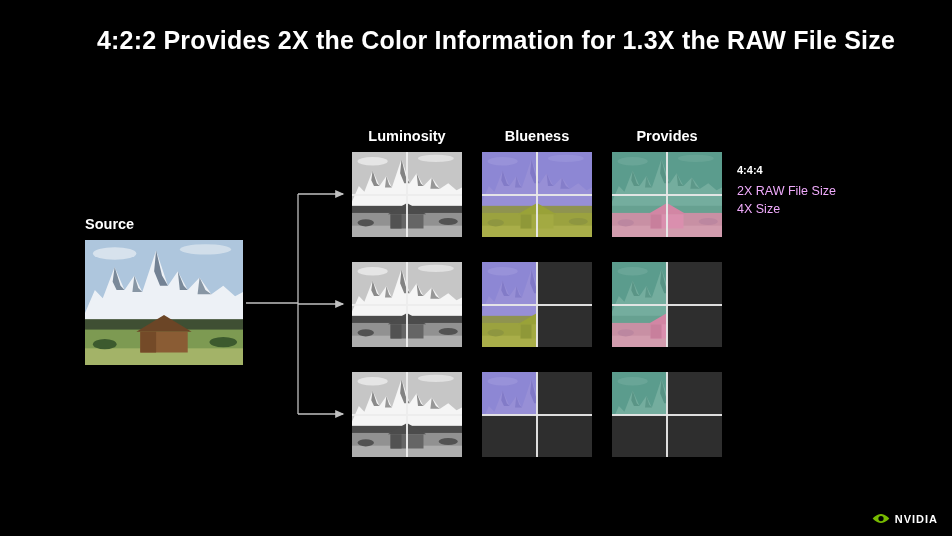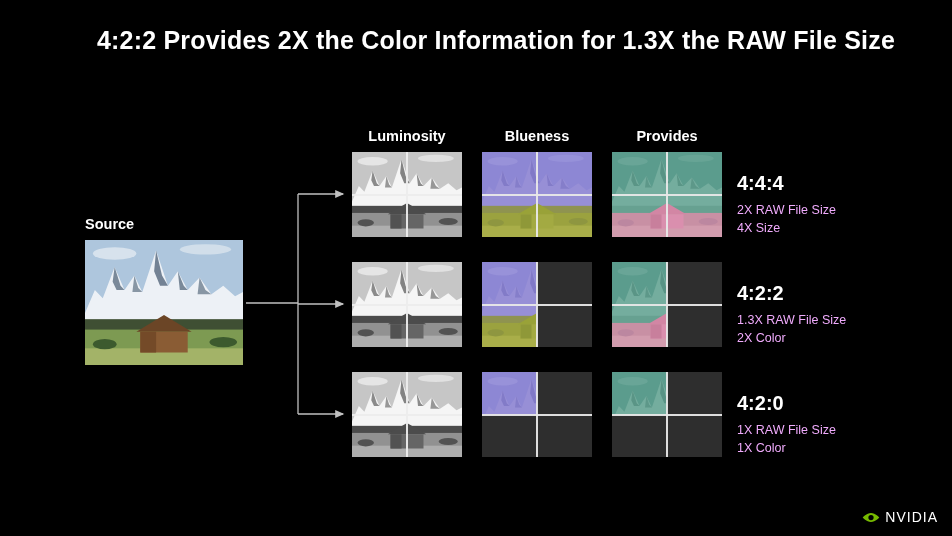"4:4:4" .fmt { font-size: 20px -> 11px; margin: 8px 0 7px 0 -> 0 0 7px 0 }
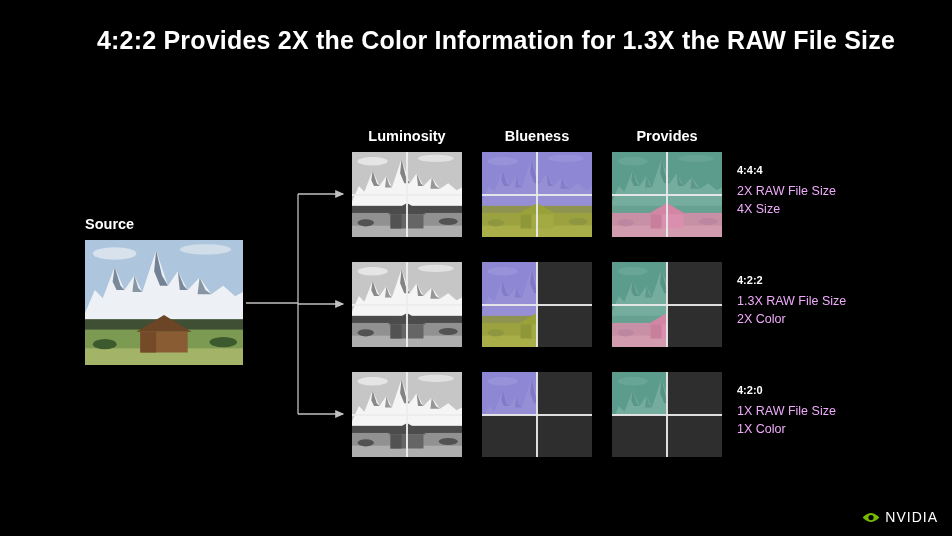"4:2:2" div.row-labels { html: <div> <div>4:2:2</div> <div>1.3X RAW File Size</div> <div>2X Color</div> </div> -> none }
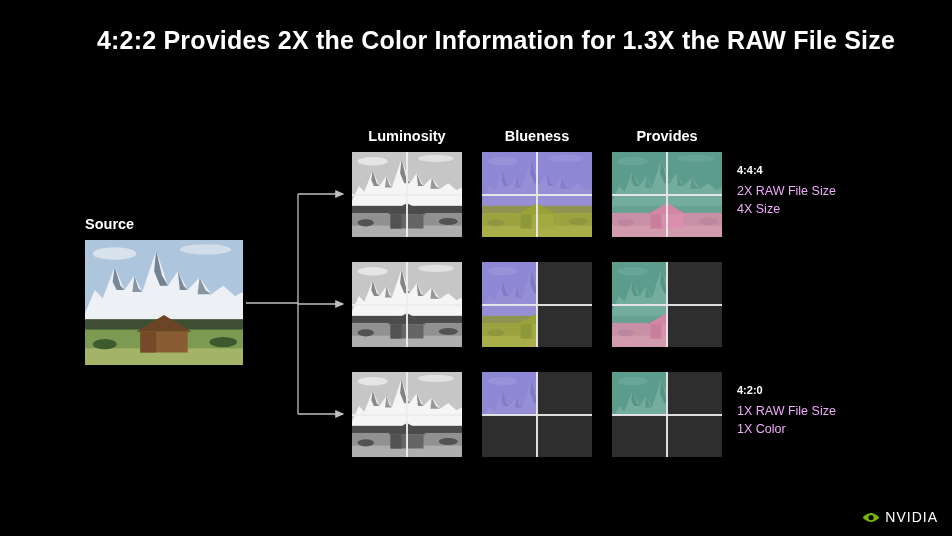"4:2:0" div.row-labels { html: <div> <div>4:2:0</div> <div>1X RAW File Size</div> <div>1X Color</div> </div> -> none }
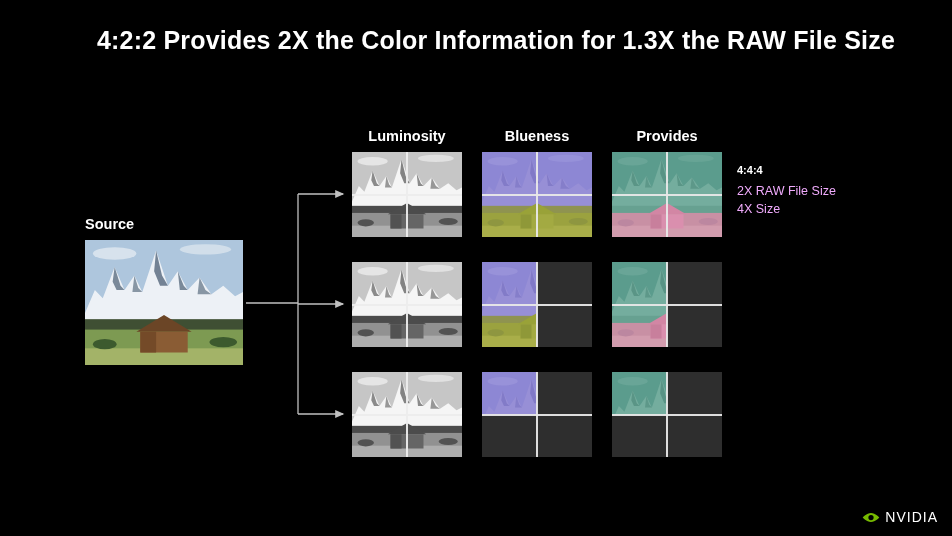"NVIDIA" .nvidia-text { font-size: 14px -> 11px; font-weight: 400 -> 700 }
